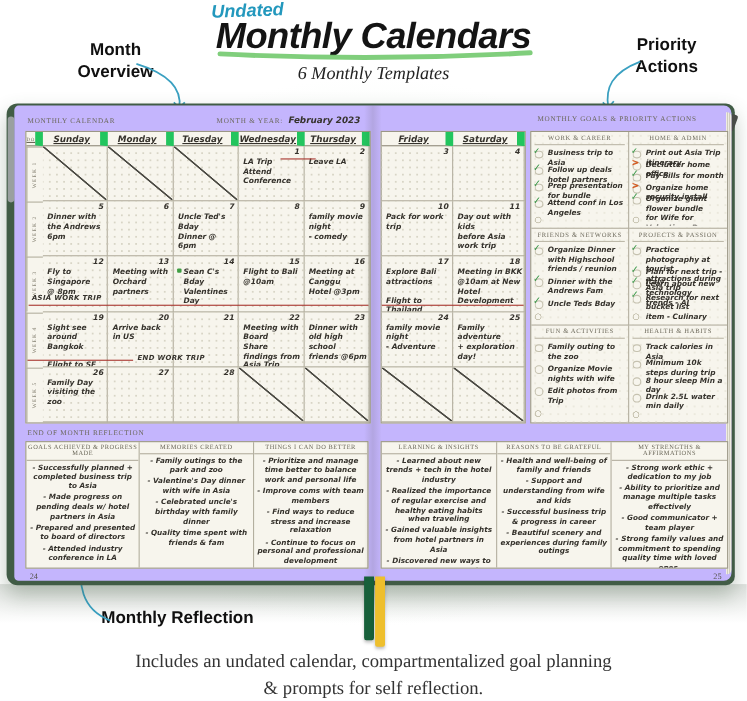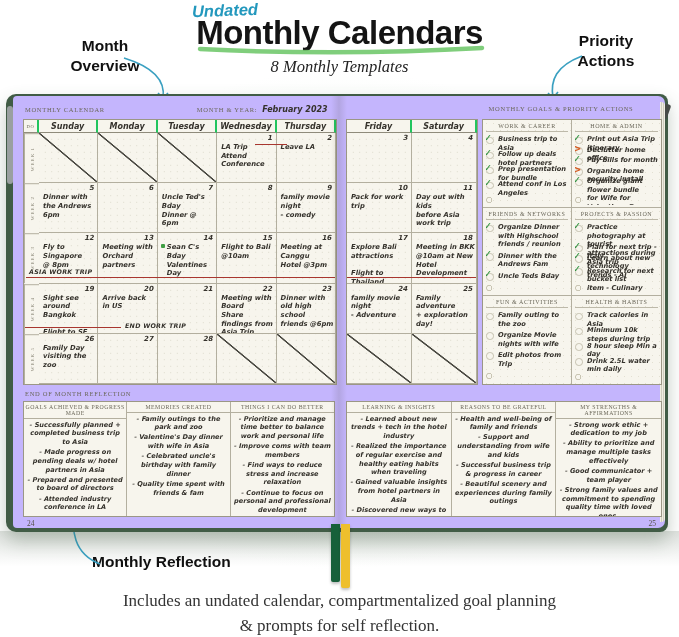"Monthly Calendars" .main-title { font-style: none -> italic }
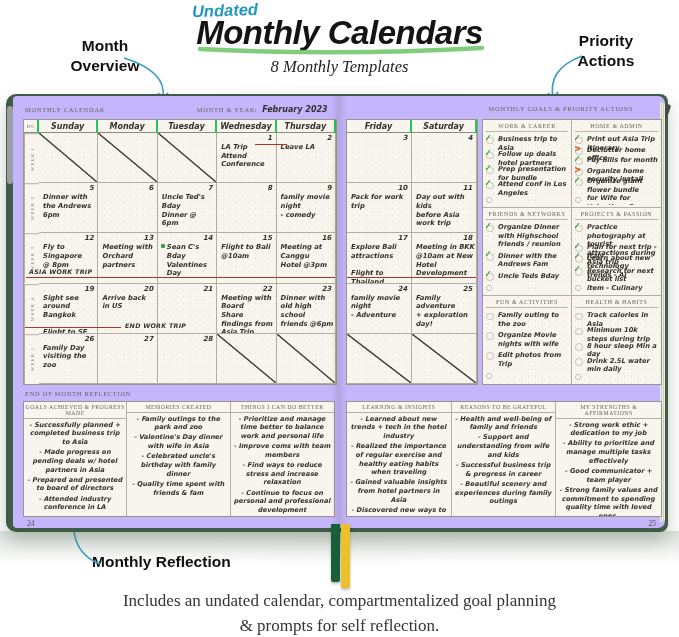"8 Monthly Templates" div.abs { text: 8 -> 6 }
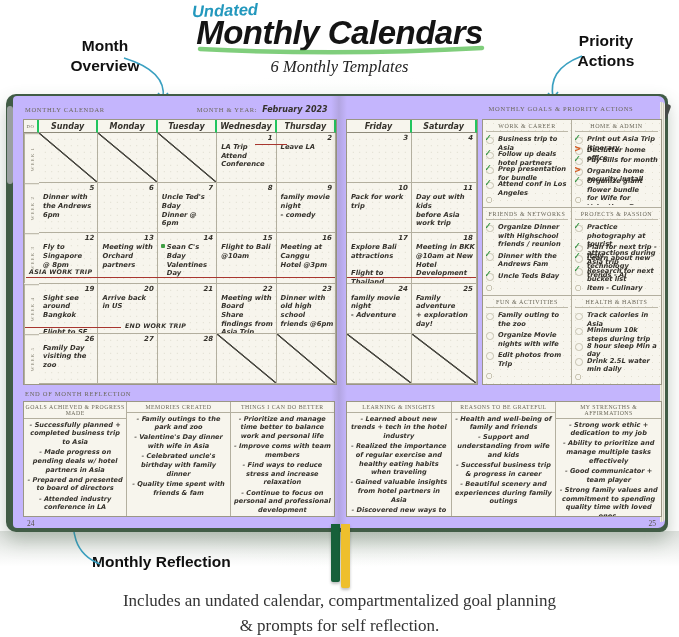"Sunday" .hc { border-right: 2px solid #22c55e -> 7px solid #22c55e; text-decoration: none -> underline }
